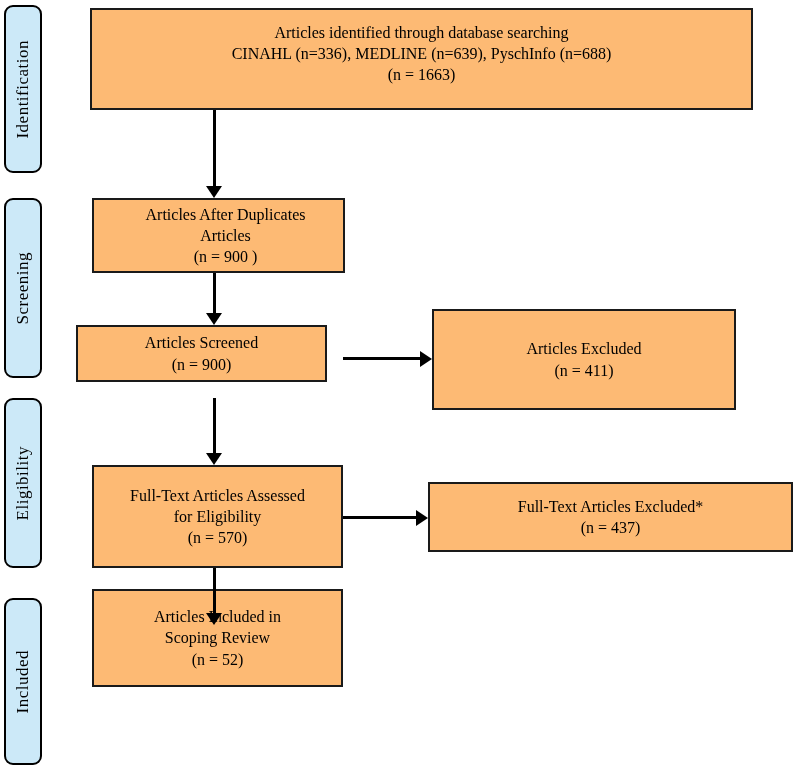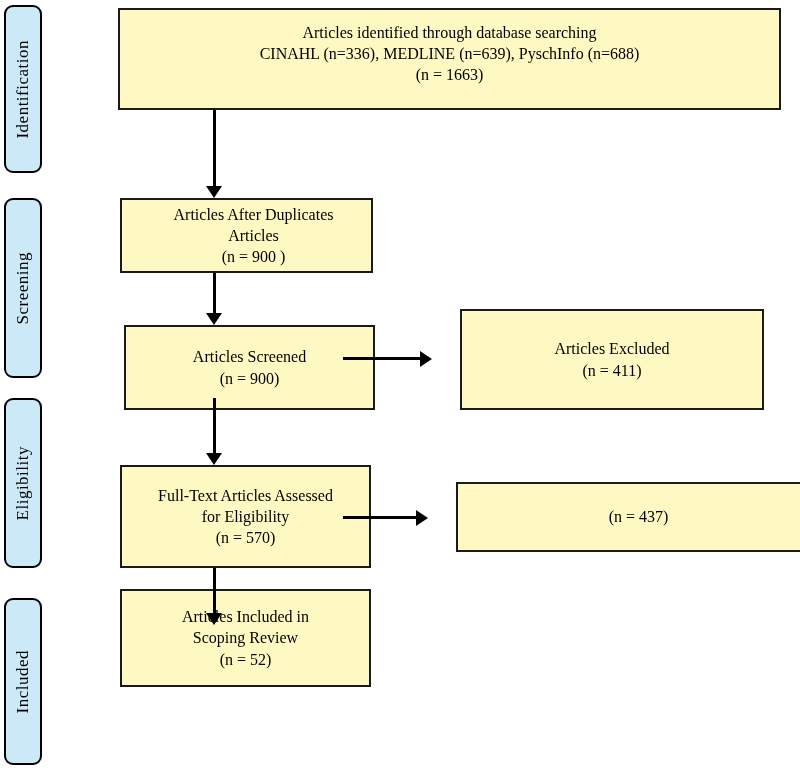"Articles identified through database" .fbox { background: #fef9c3 -> #fdba74; margin-left: 28px -> none }
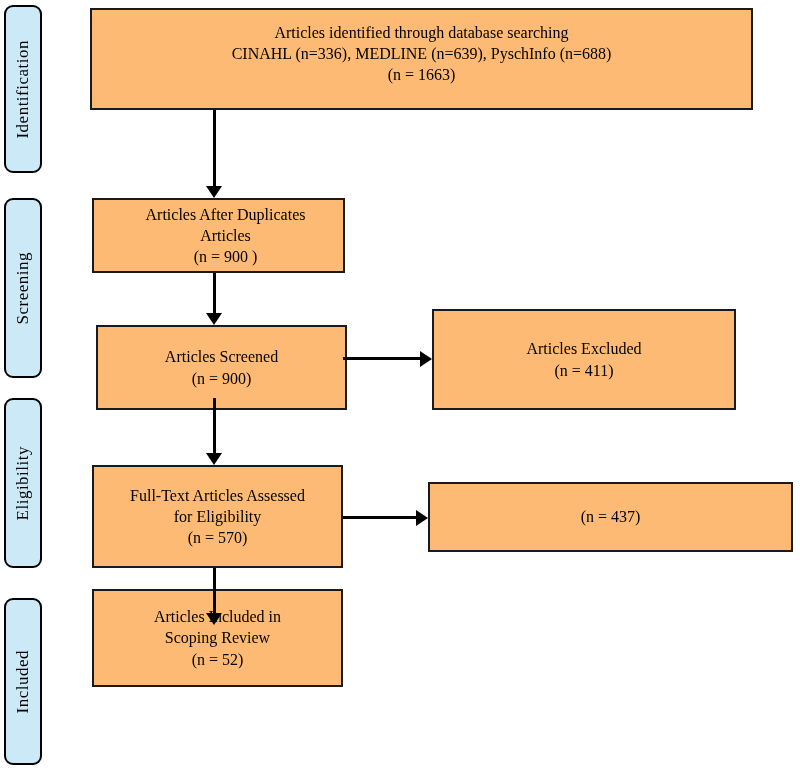"Articles Screened" #box-screened { height: 85px -> 57px; left: 96px -> 76px }
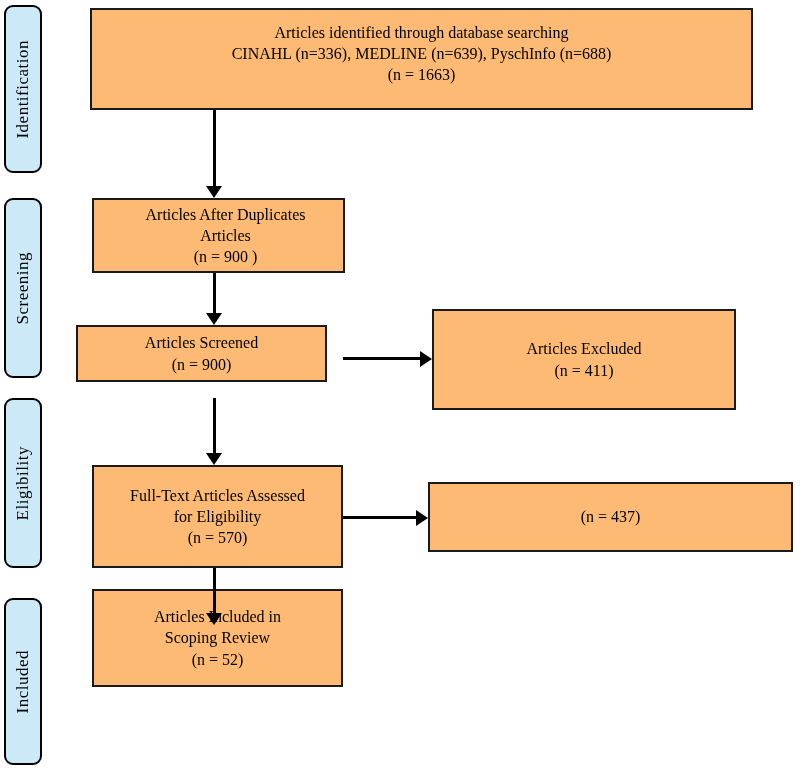"Full-Text Articles Excluded*" div { html: none -> <div>Full-Text Articles Excluded*</div> }
